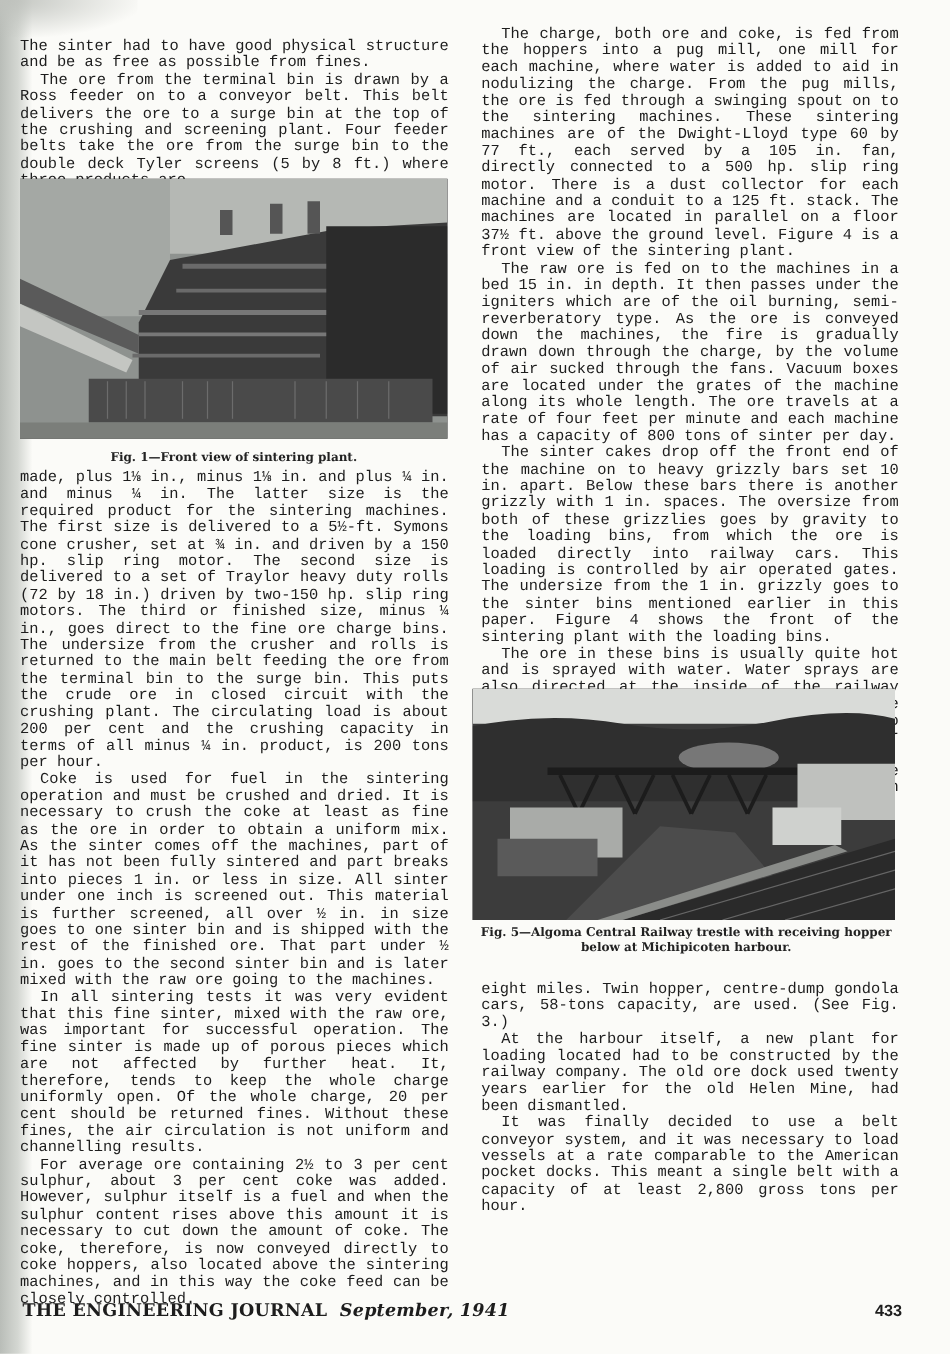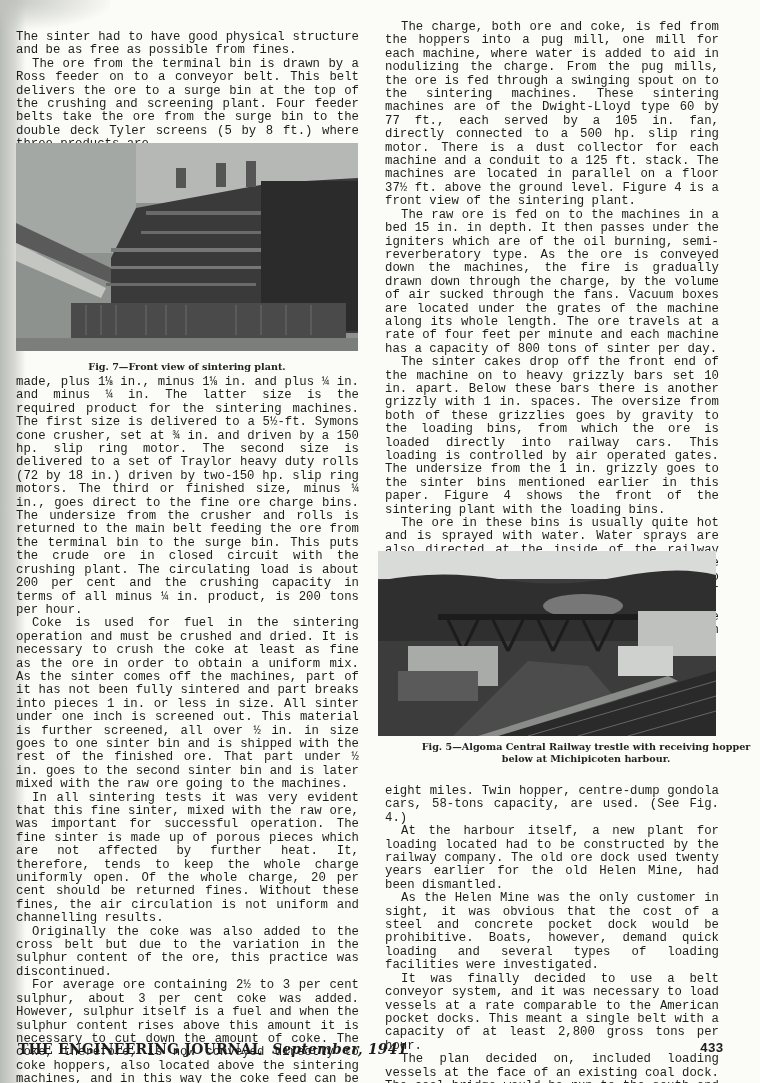"Fig. 7—Front view of sintering" div.figcap { text: 7 -> 1 }
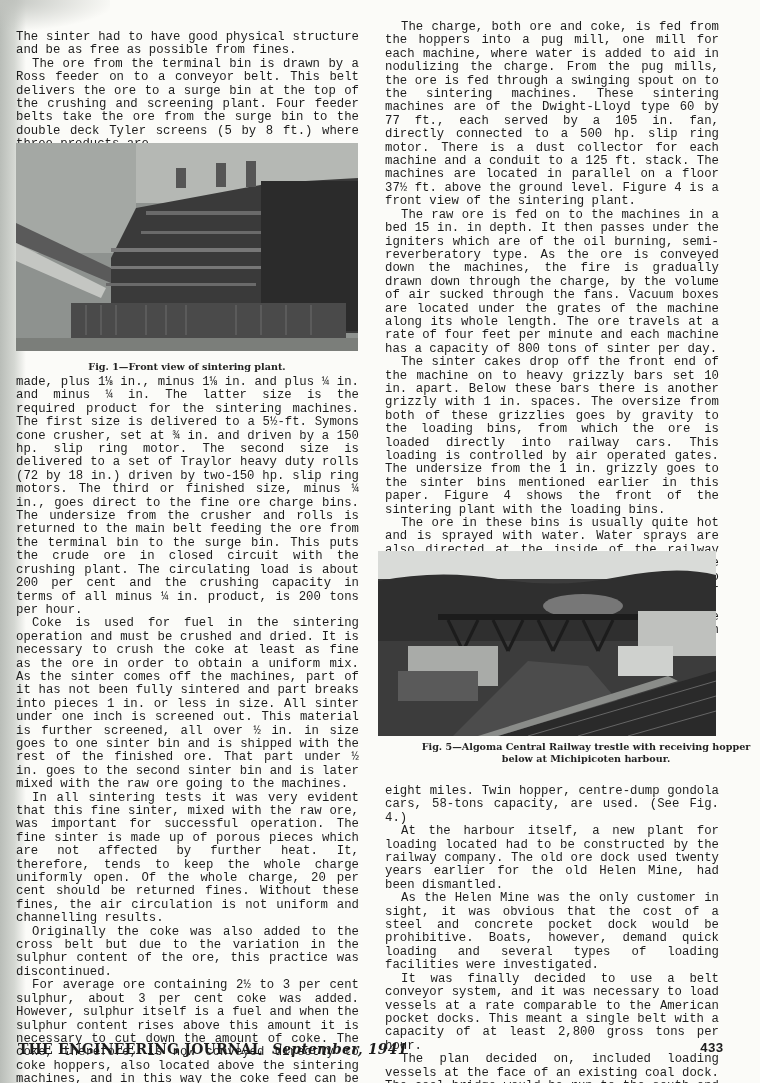"Fig. 5—Algoma Central Railway trestle" .cap5 { margin-left: 37px -> none }
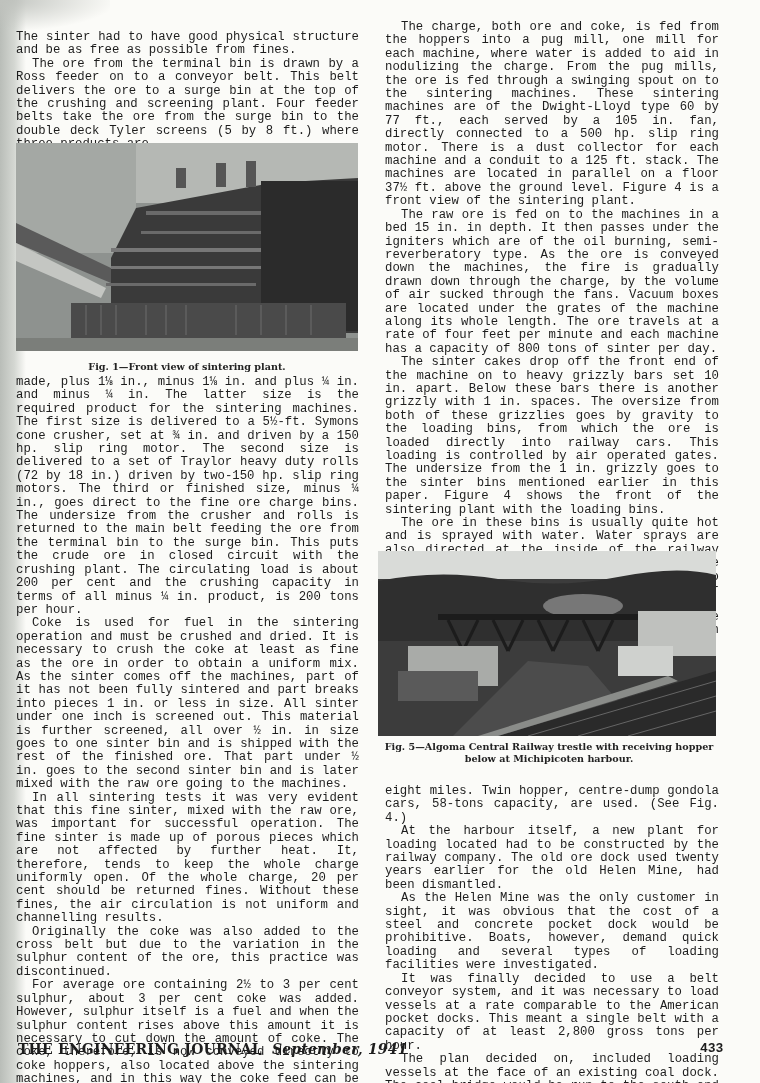"eight miles. Twin hopper, centre-dump" p.noindent { text: 4 -> 3 }
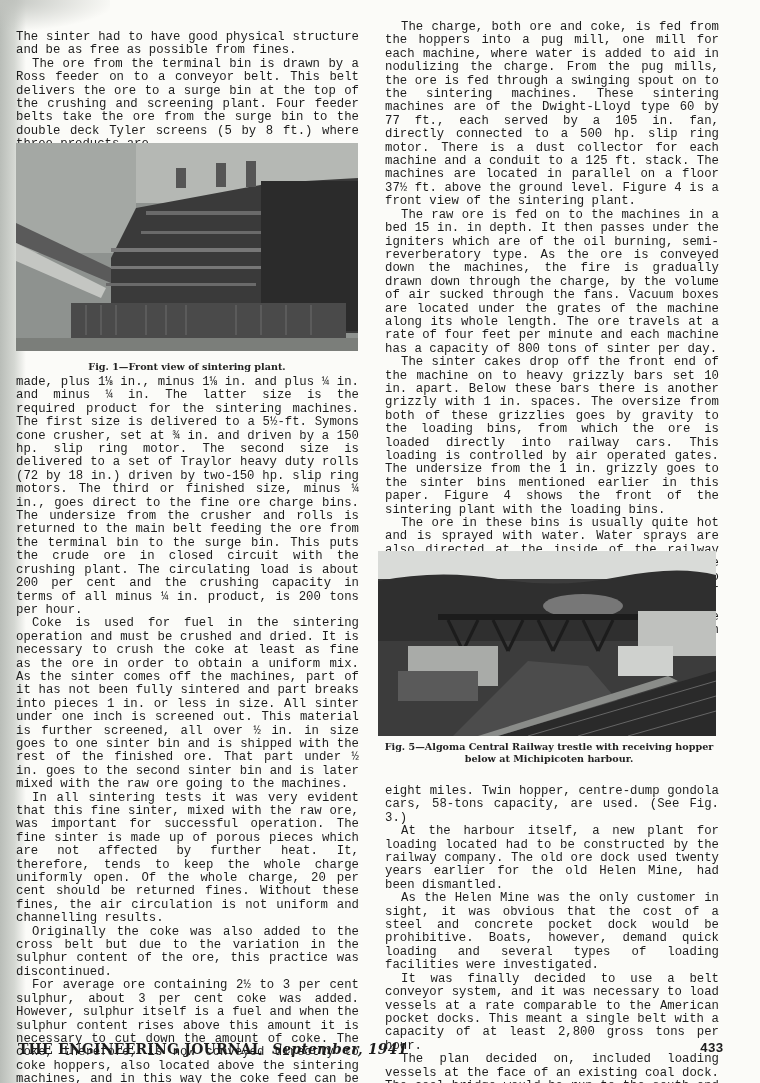"As the Helen Mine was" p { html: <p>As the Helen Mine was the only customer in sight, it was obvious that the cost of a steel and concrete pocket dock would be prohibitive. Boats, however, demand quick loading and several types of loading facilities were investigated.</p> -> none }
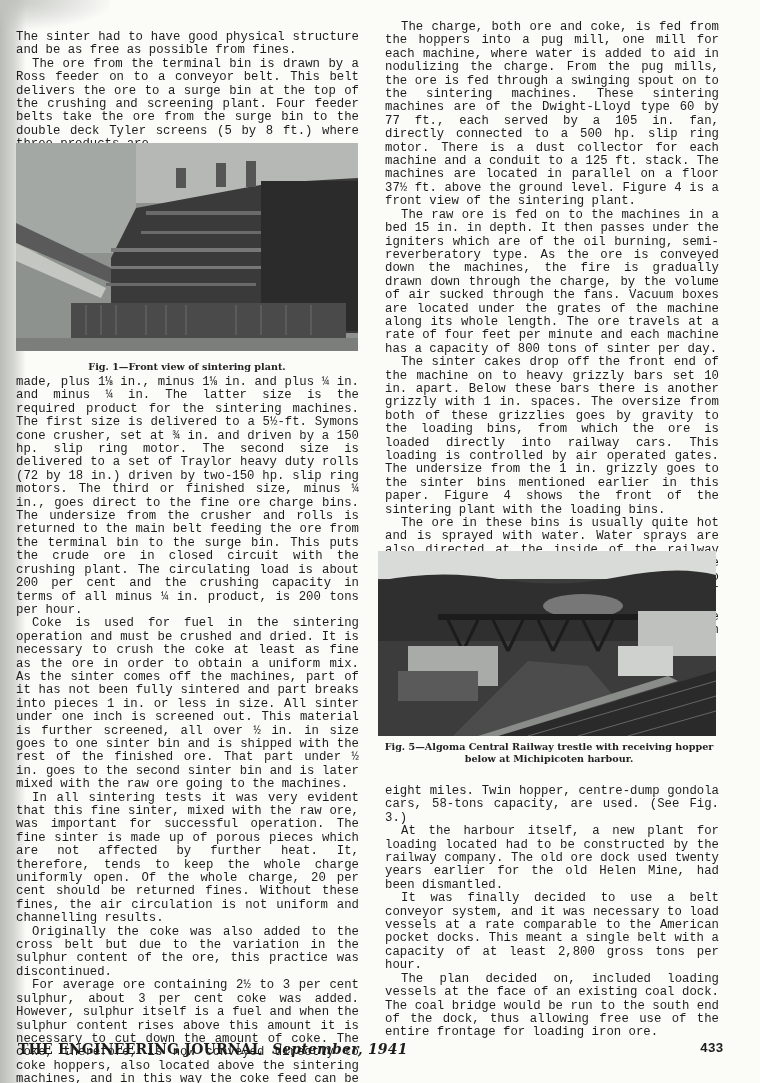"Originally the coke was also" p { html: <p>Originally the coke was also added to the cross belt but due to the variation in the sulphur content of the ore, this practice was discontinued.</p> -> none }
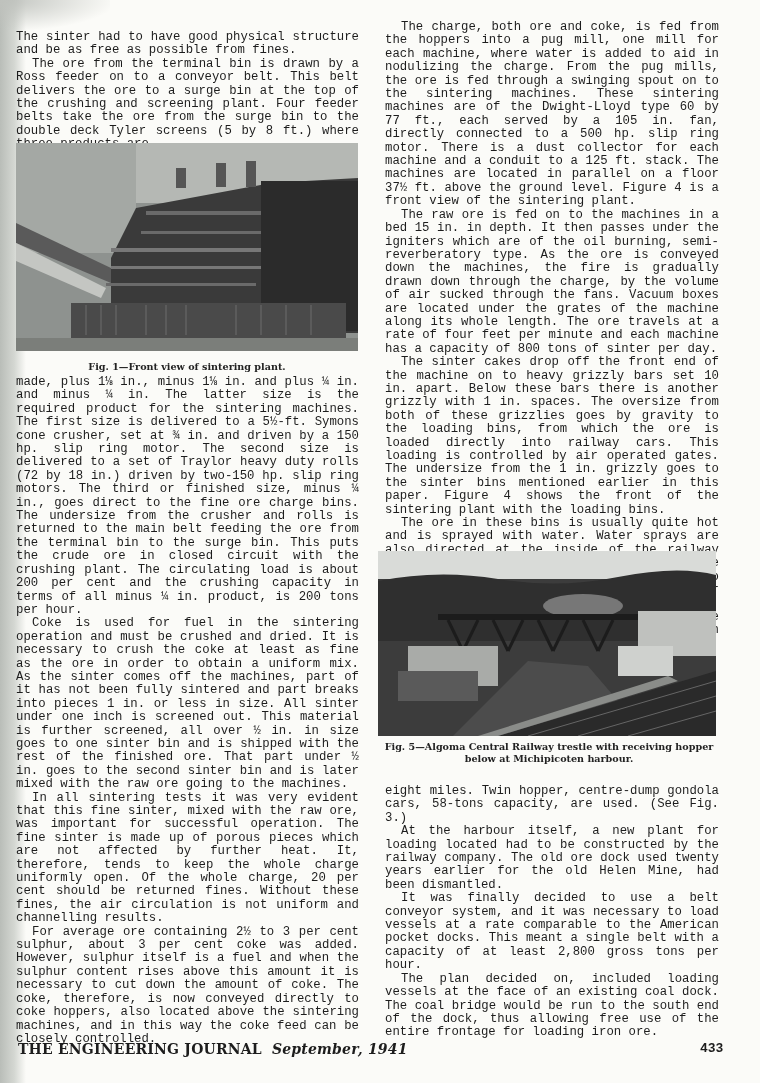"The plan decided on, included" p { html: <p>The plan decided on, included loading vessels at the face of an existing coal dock. The coal bridge would be run to the south end of the dock, thus allowing free use of the entire frontage for loading iron ore.</p> -> none }
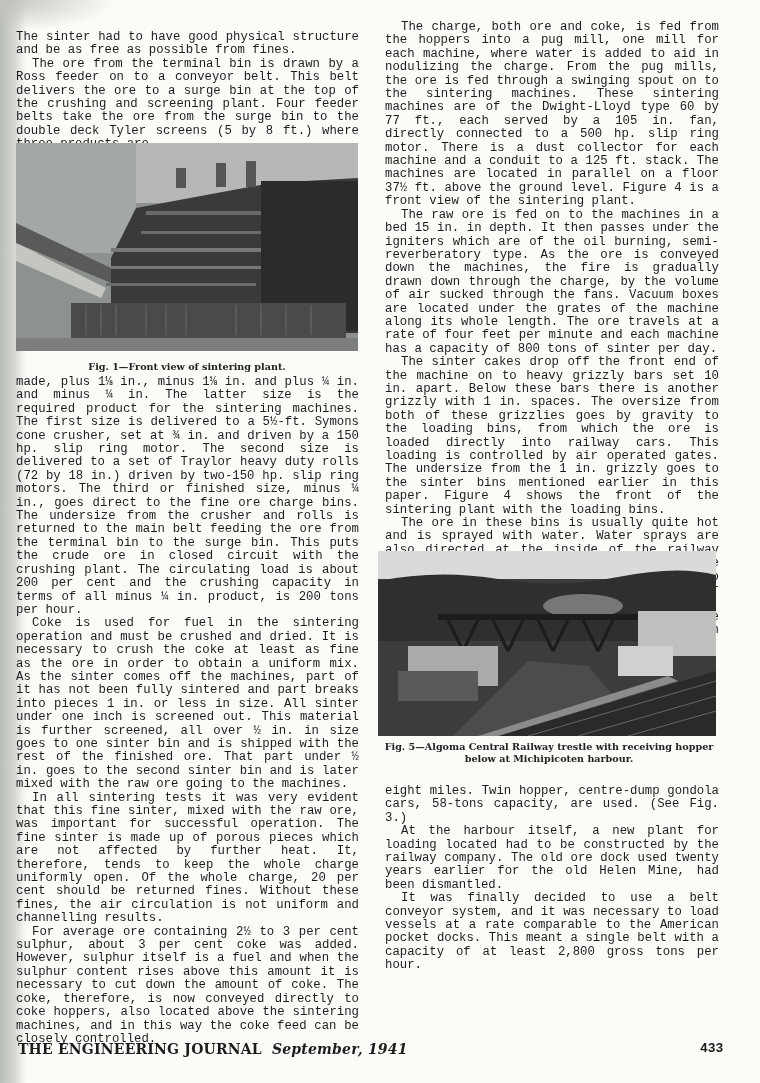"433" .page-number { font-family: Liberation Mono, monospace -> Liberation Sans, sans-serif }
